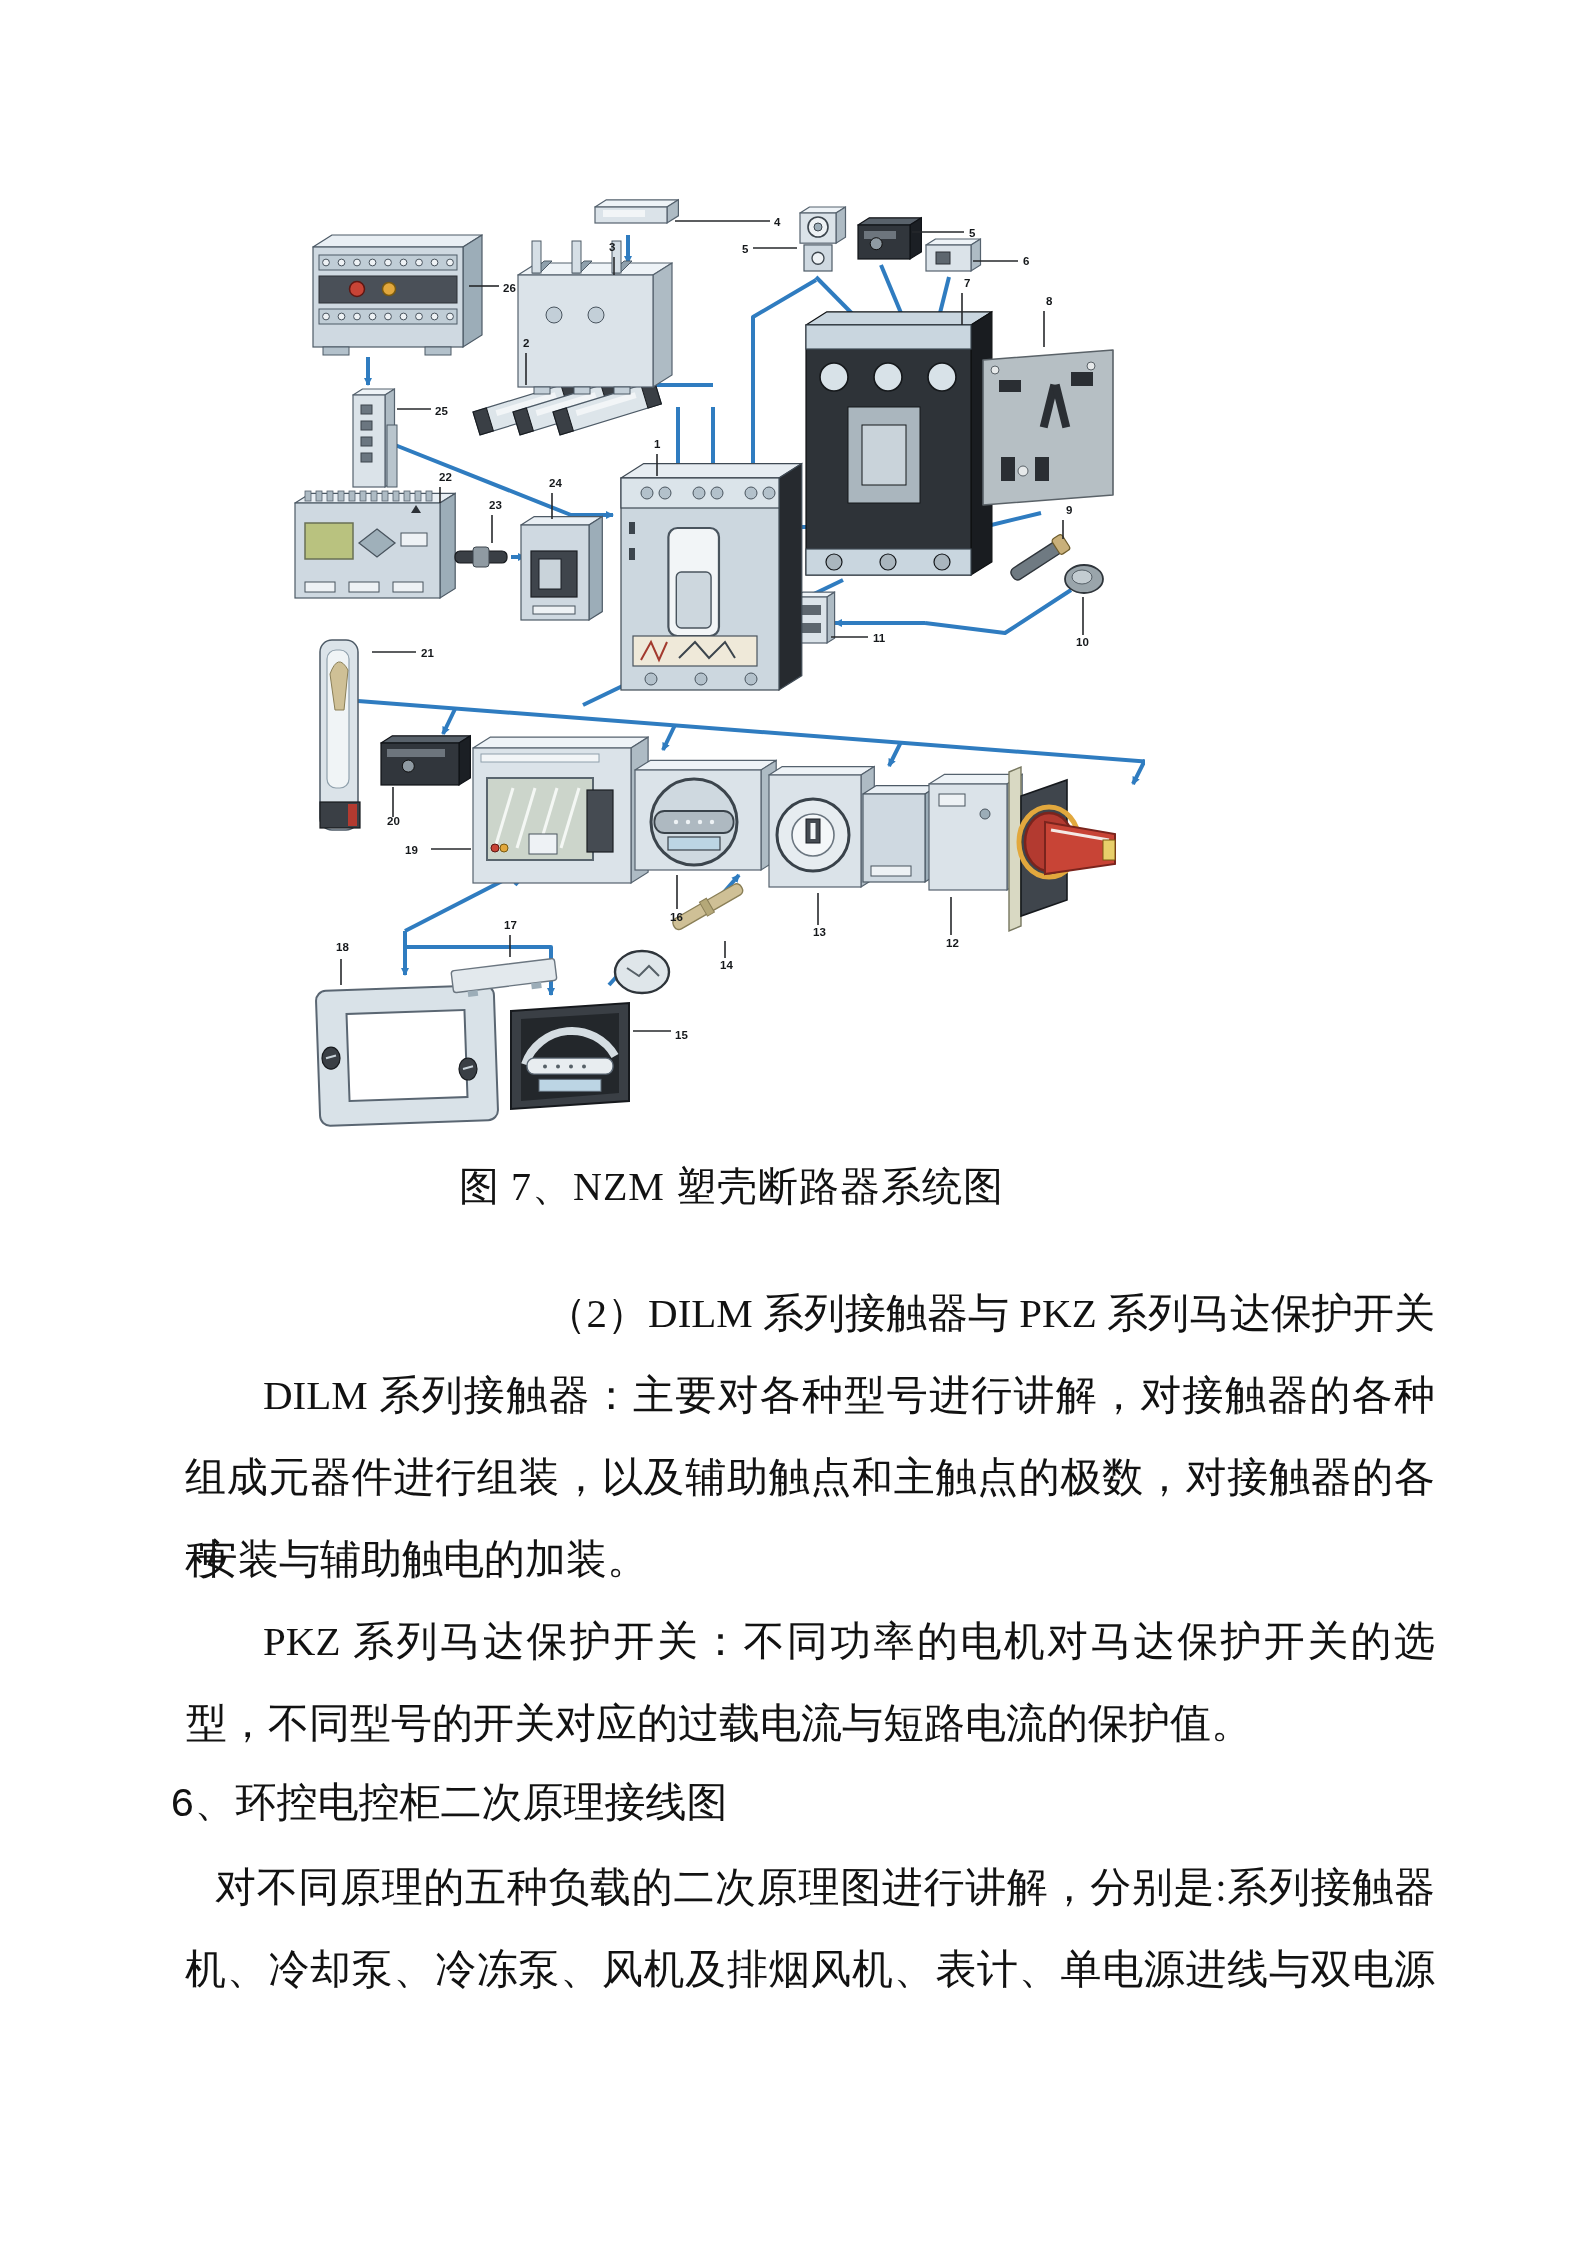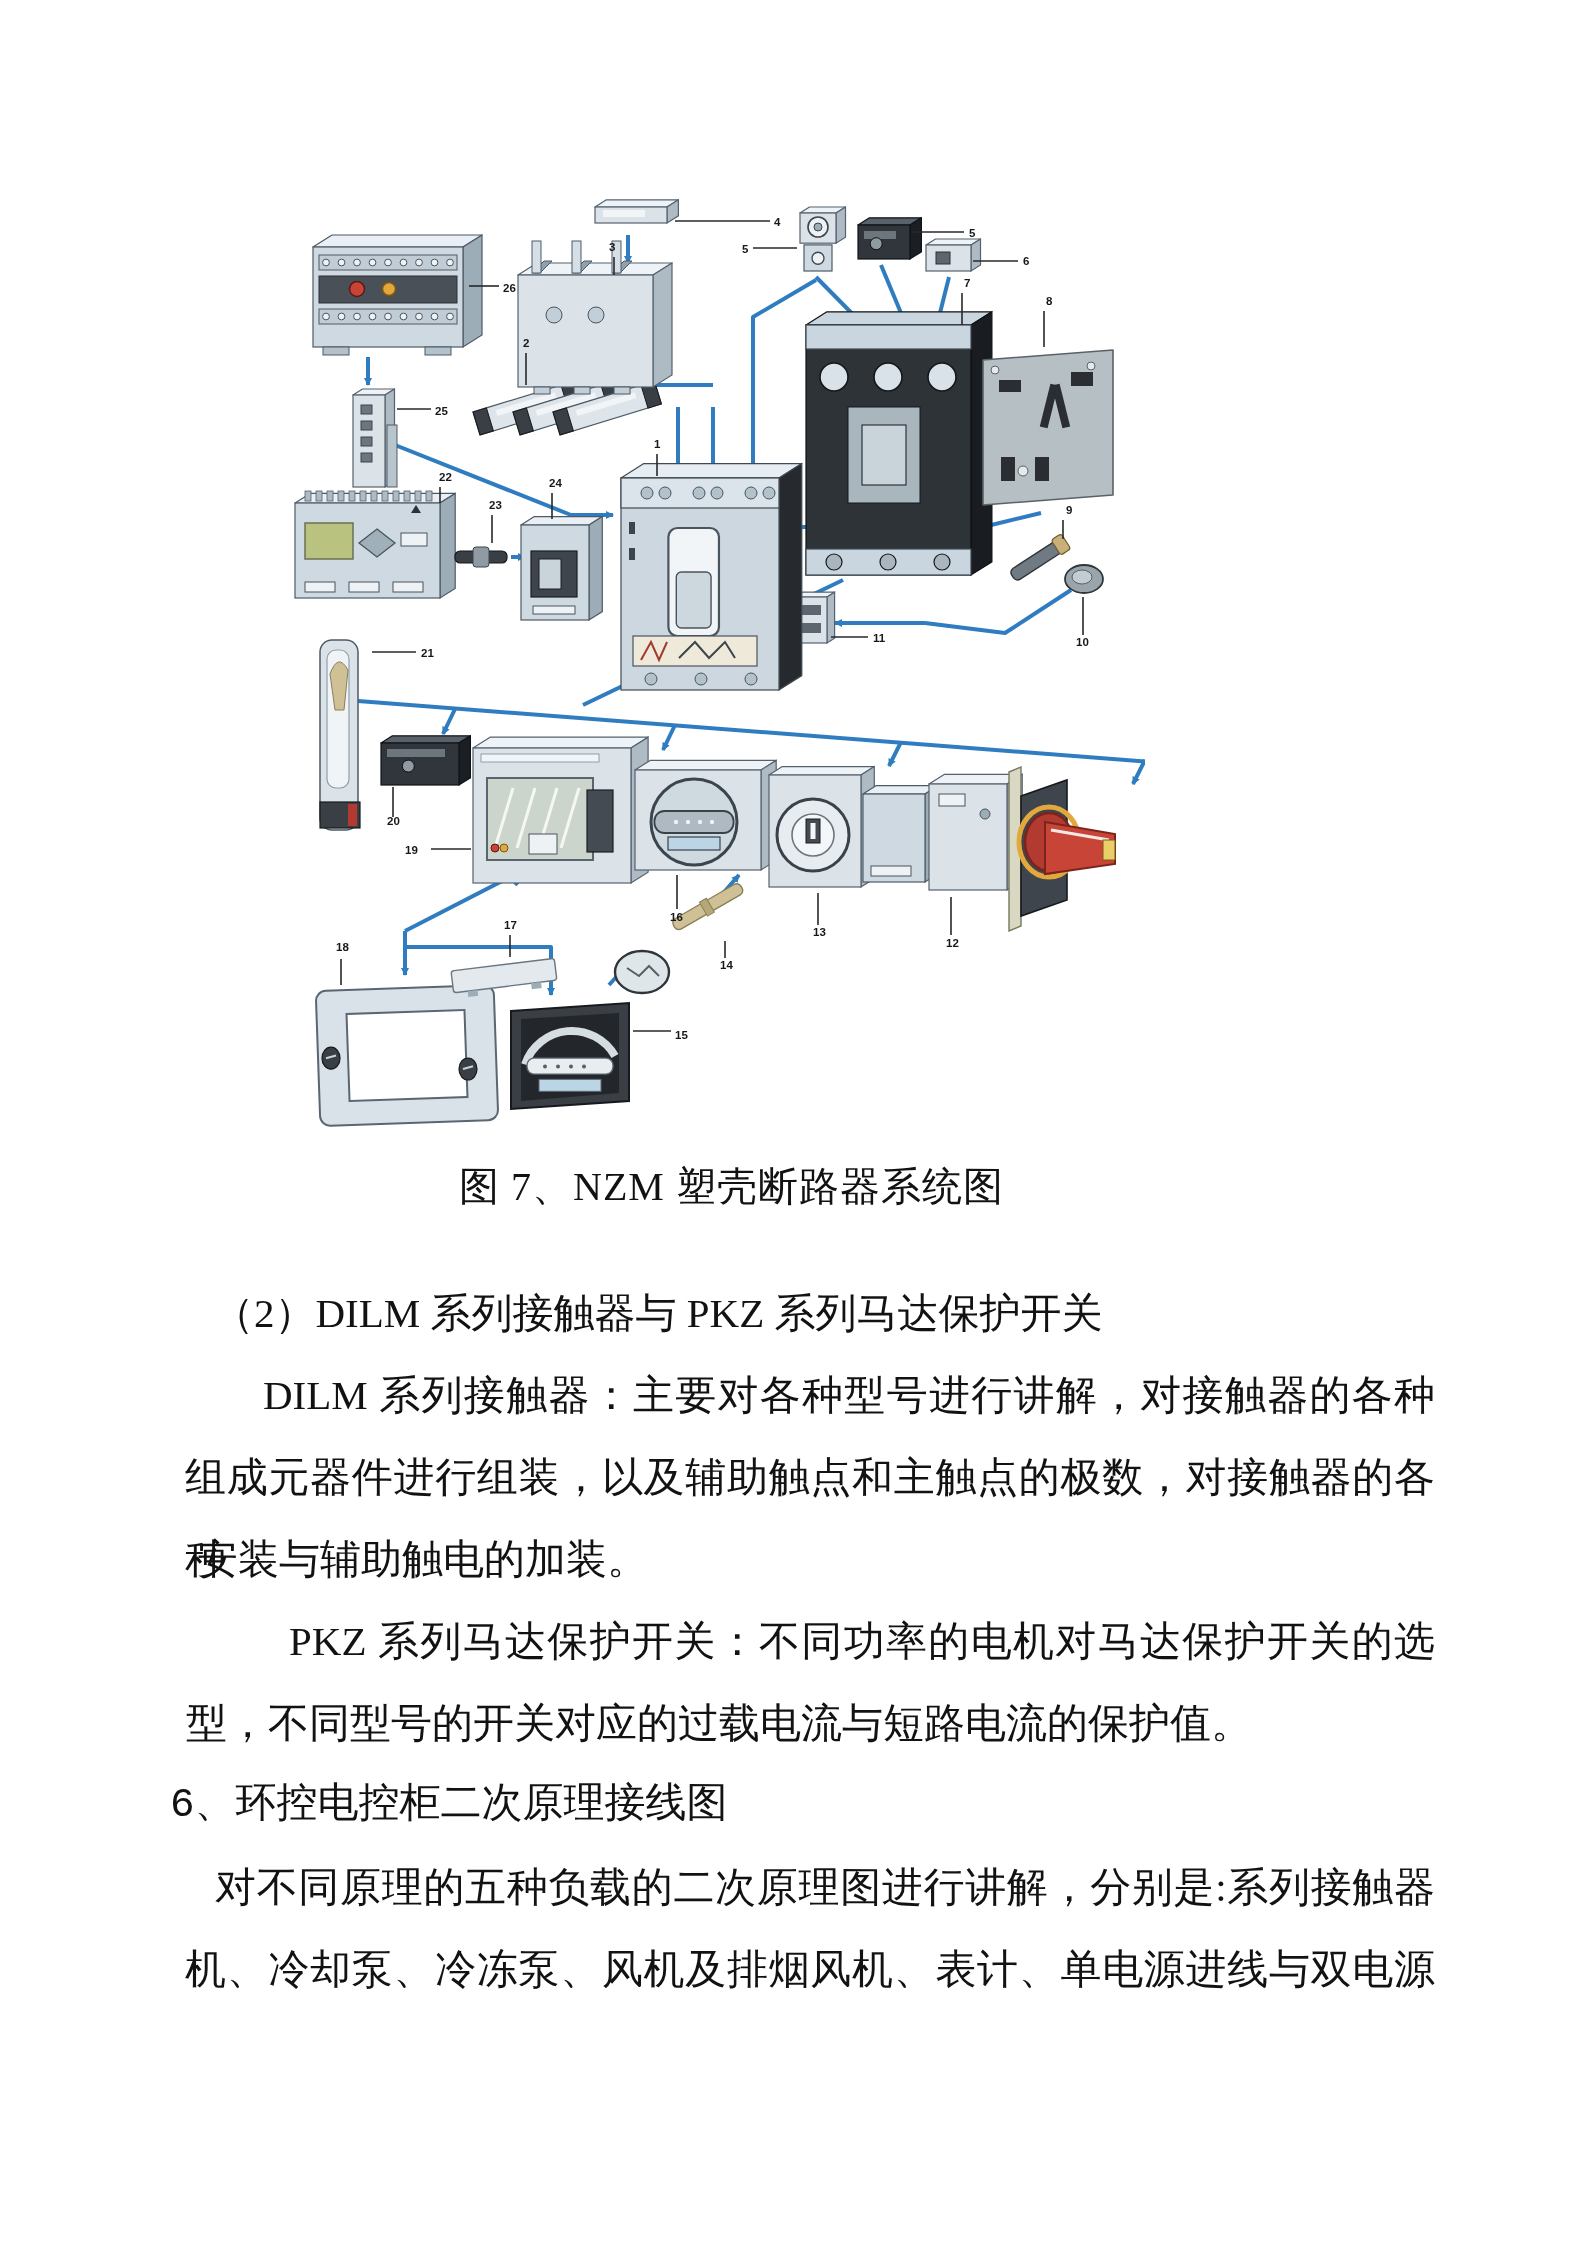"（2）DILM 系列接触器与 PKZ 系列马达保护开关" div.tline { text-align: none -> right }
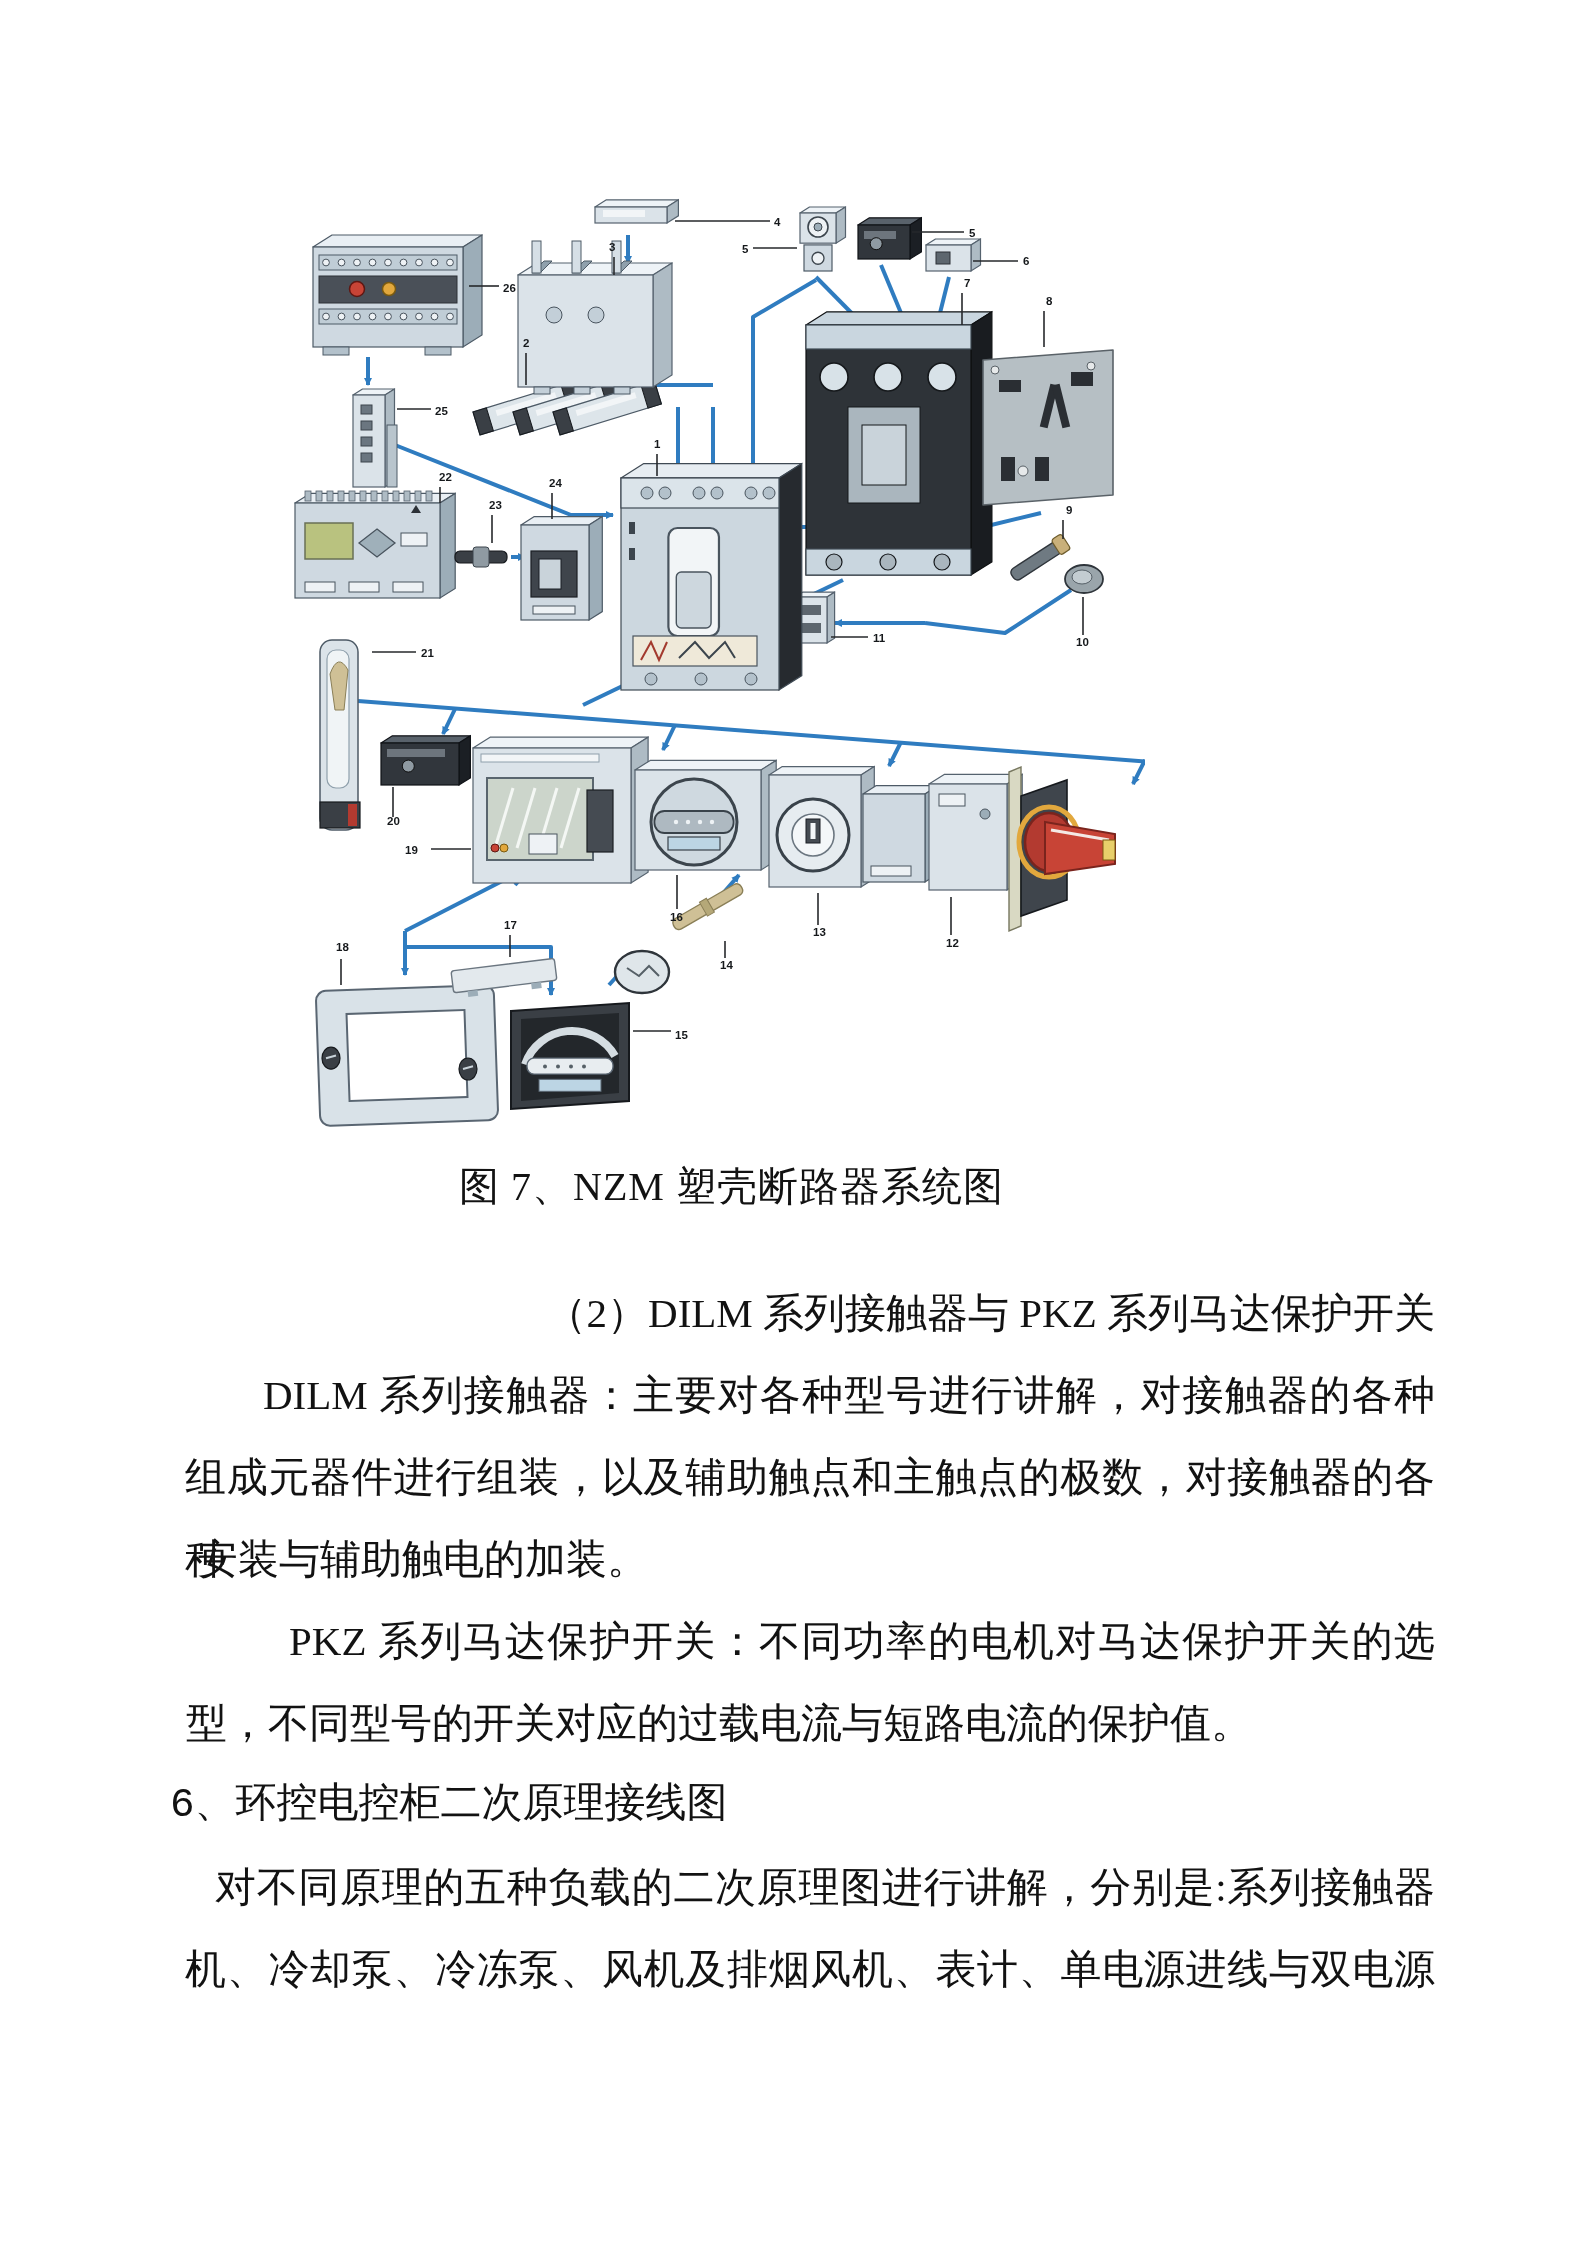"PKZ 系列马达保护开关：不同功率的电机对马达保护开关的选" div.tline { margin-left: 104px -> 78px }
